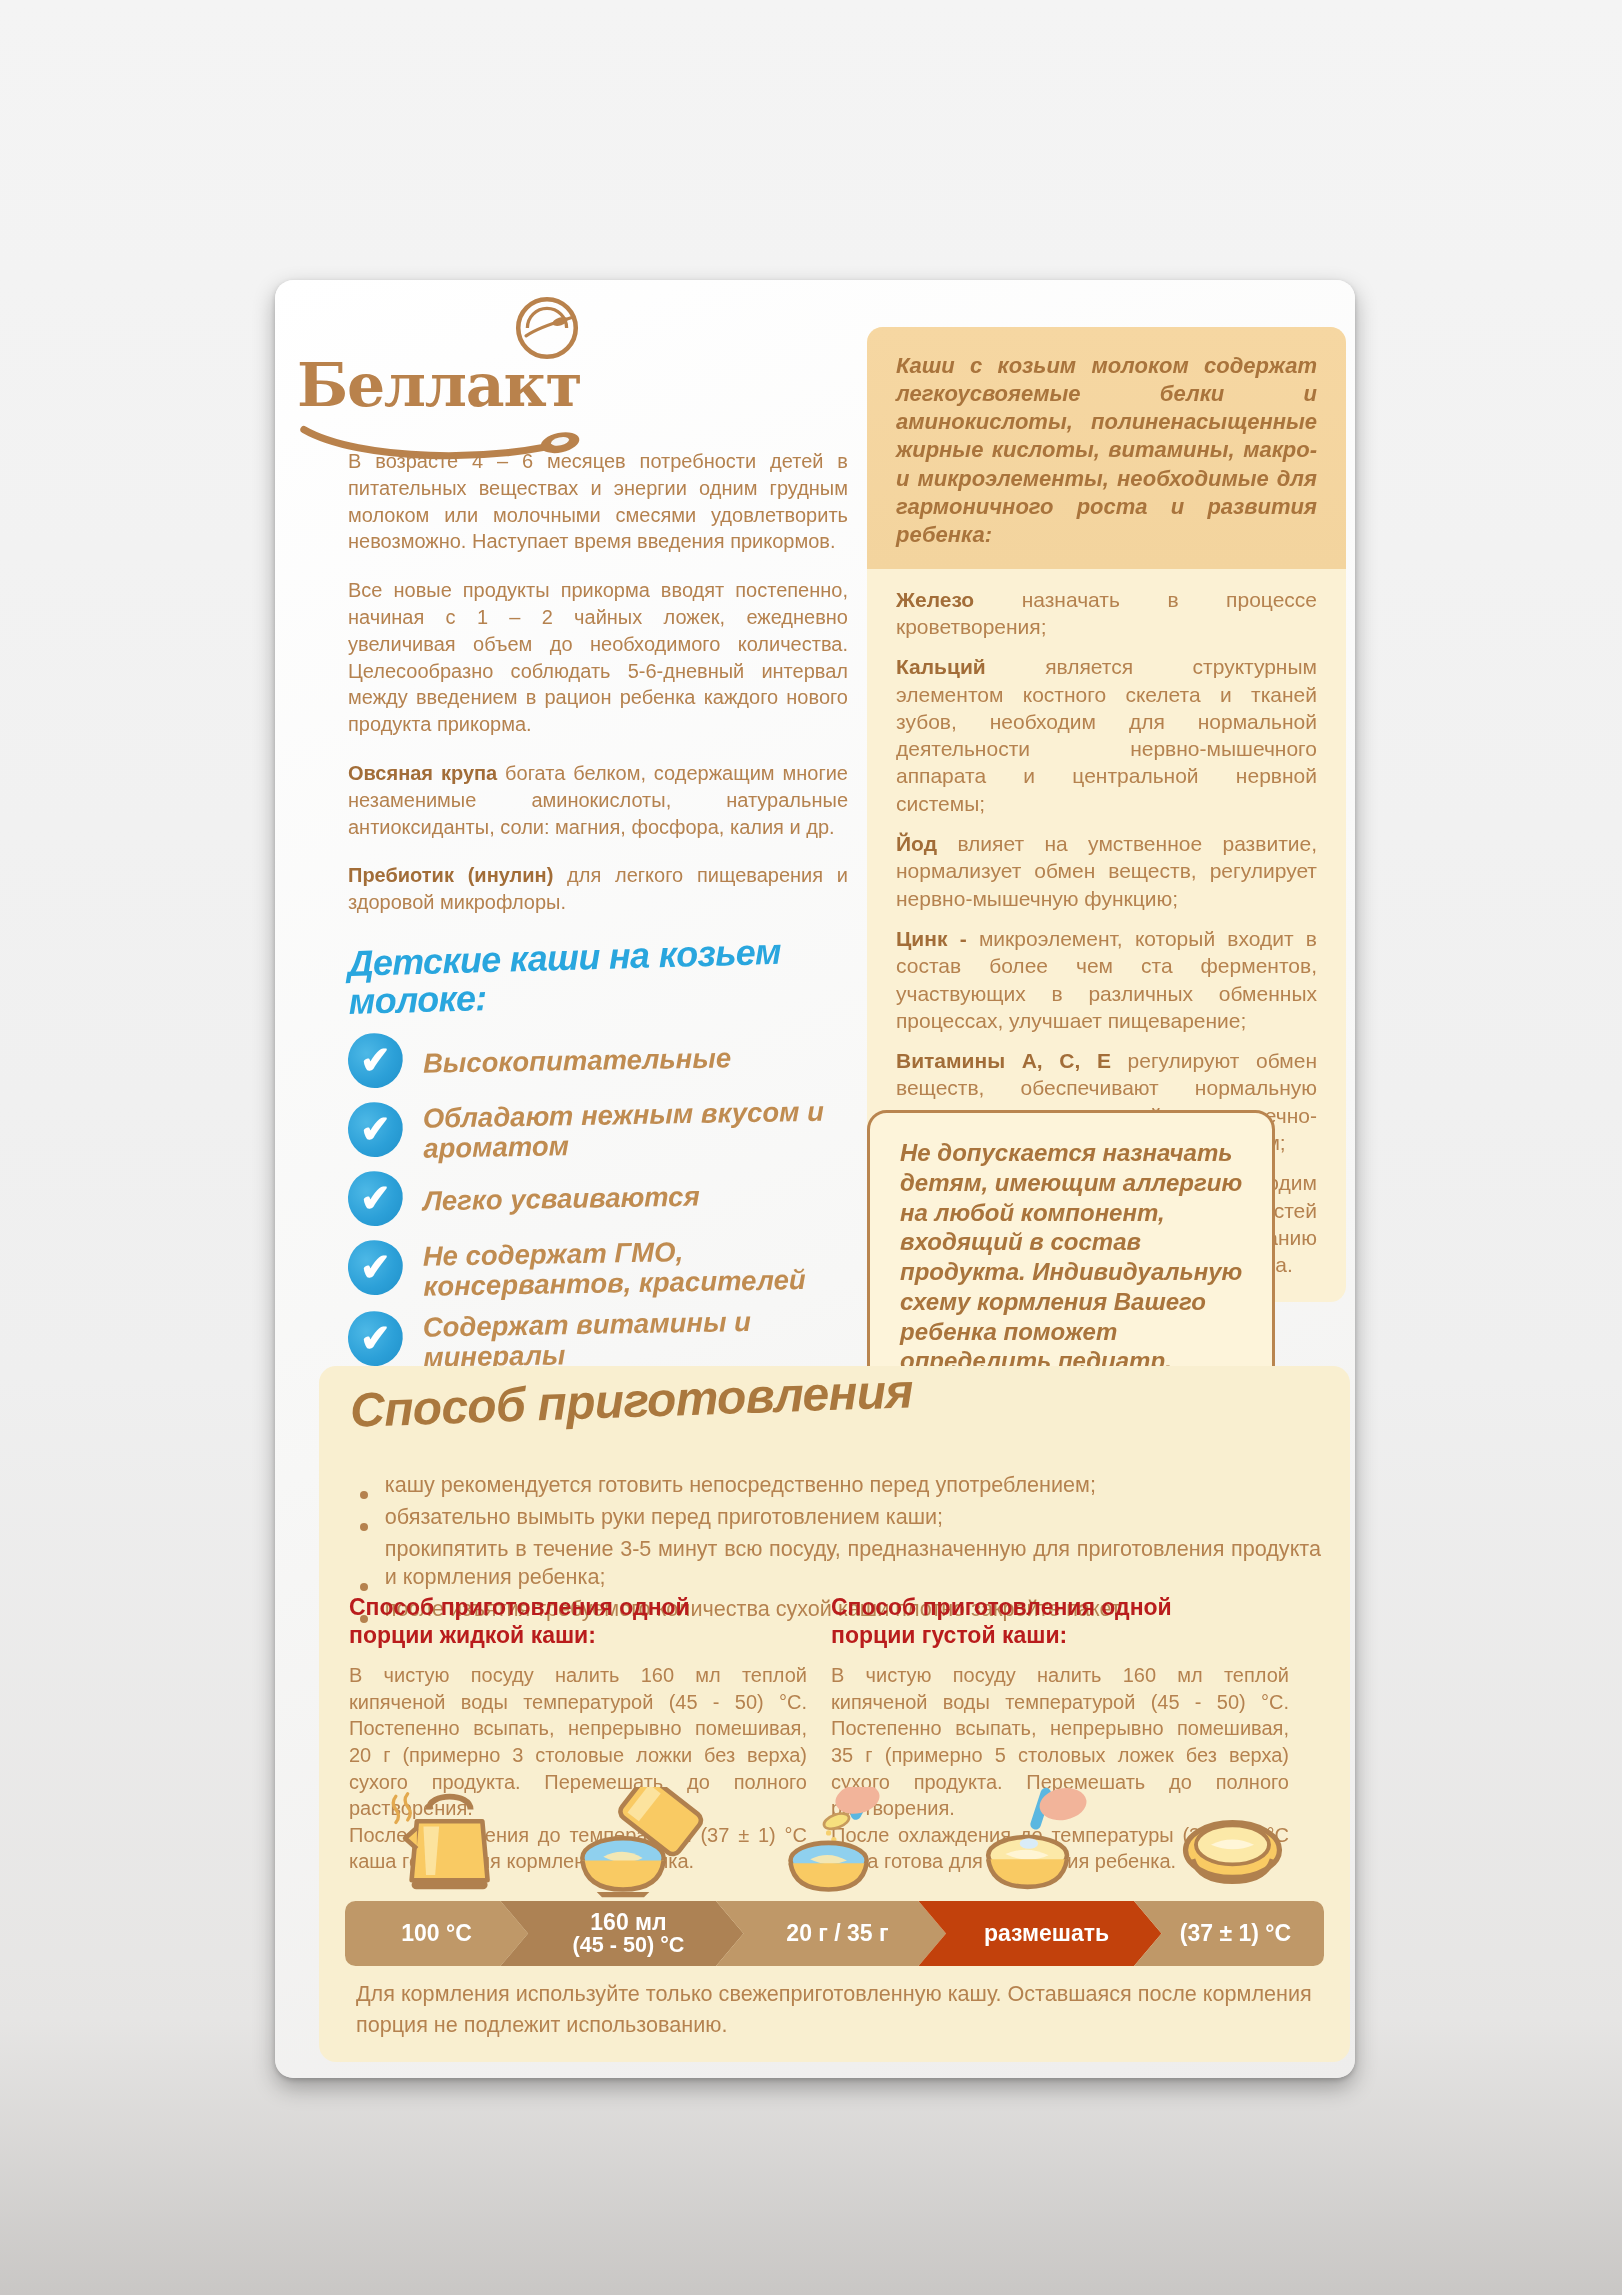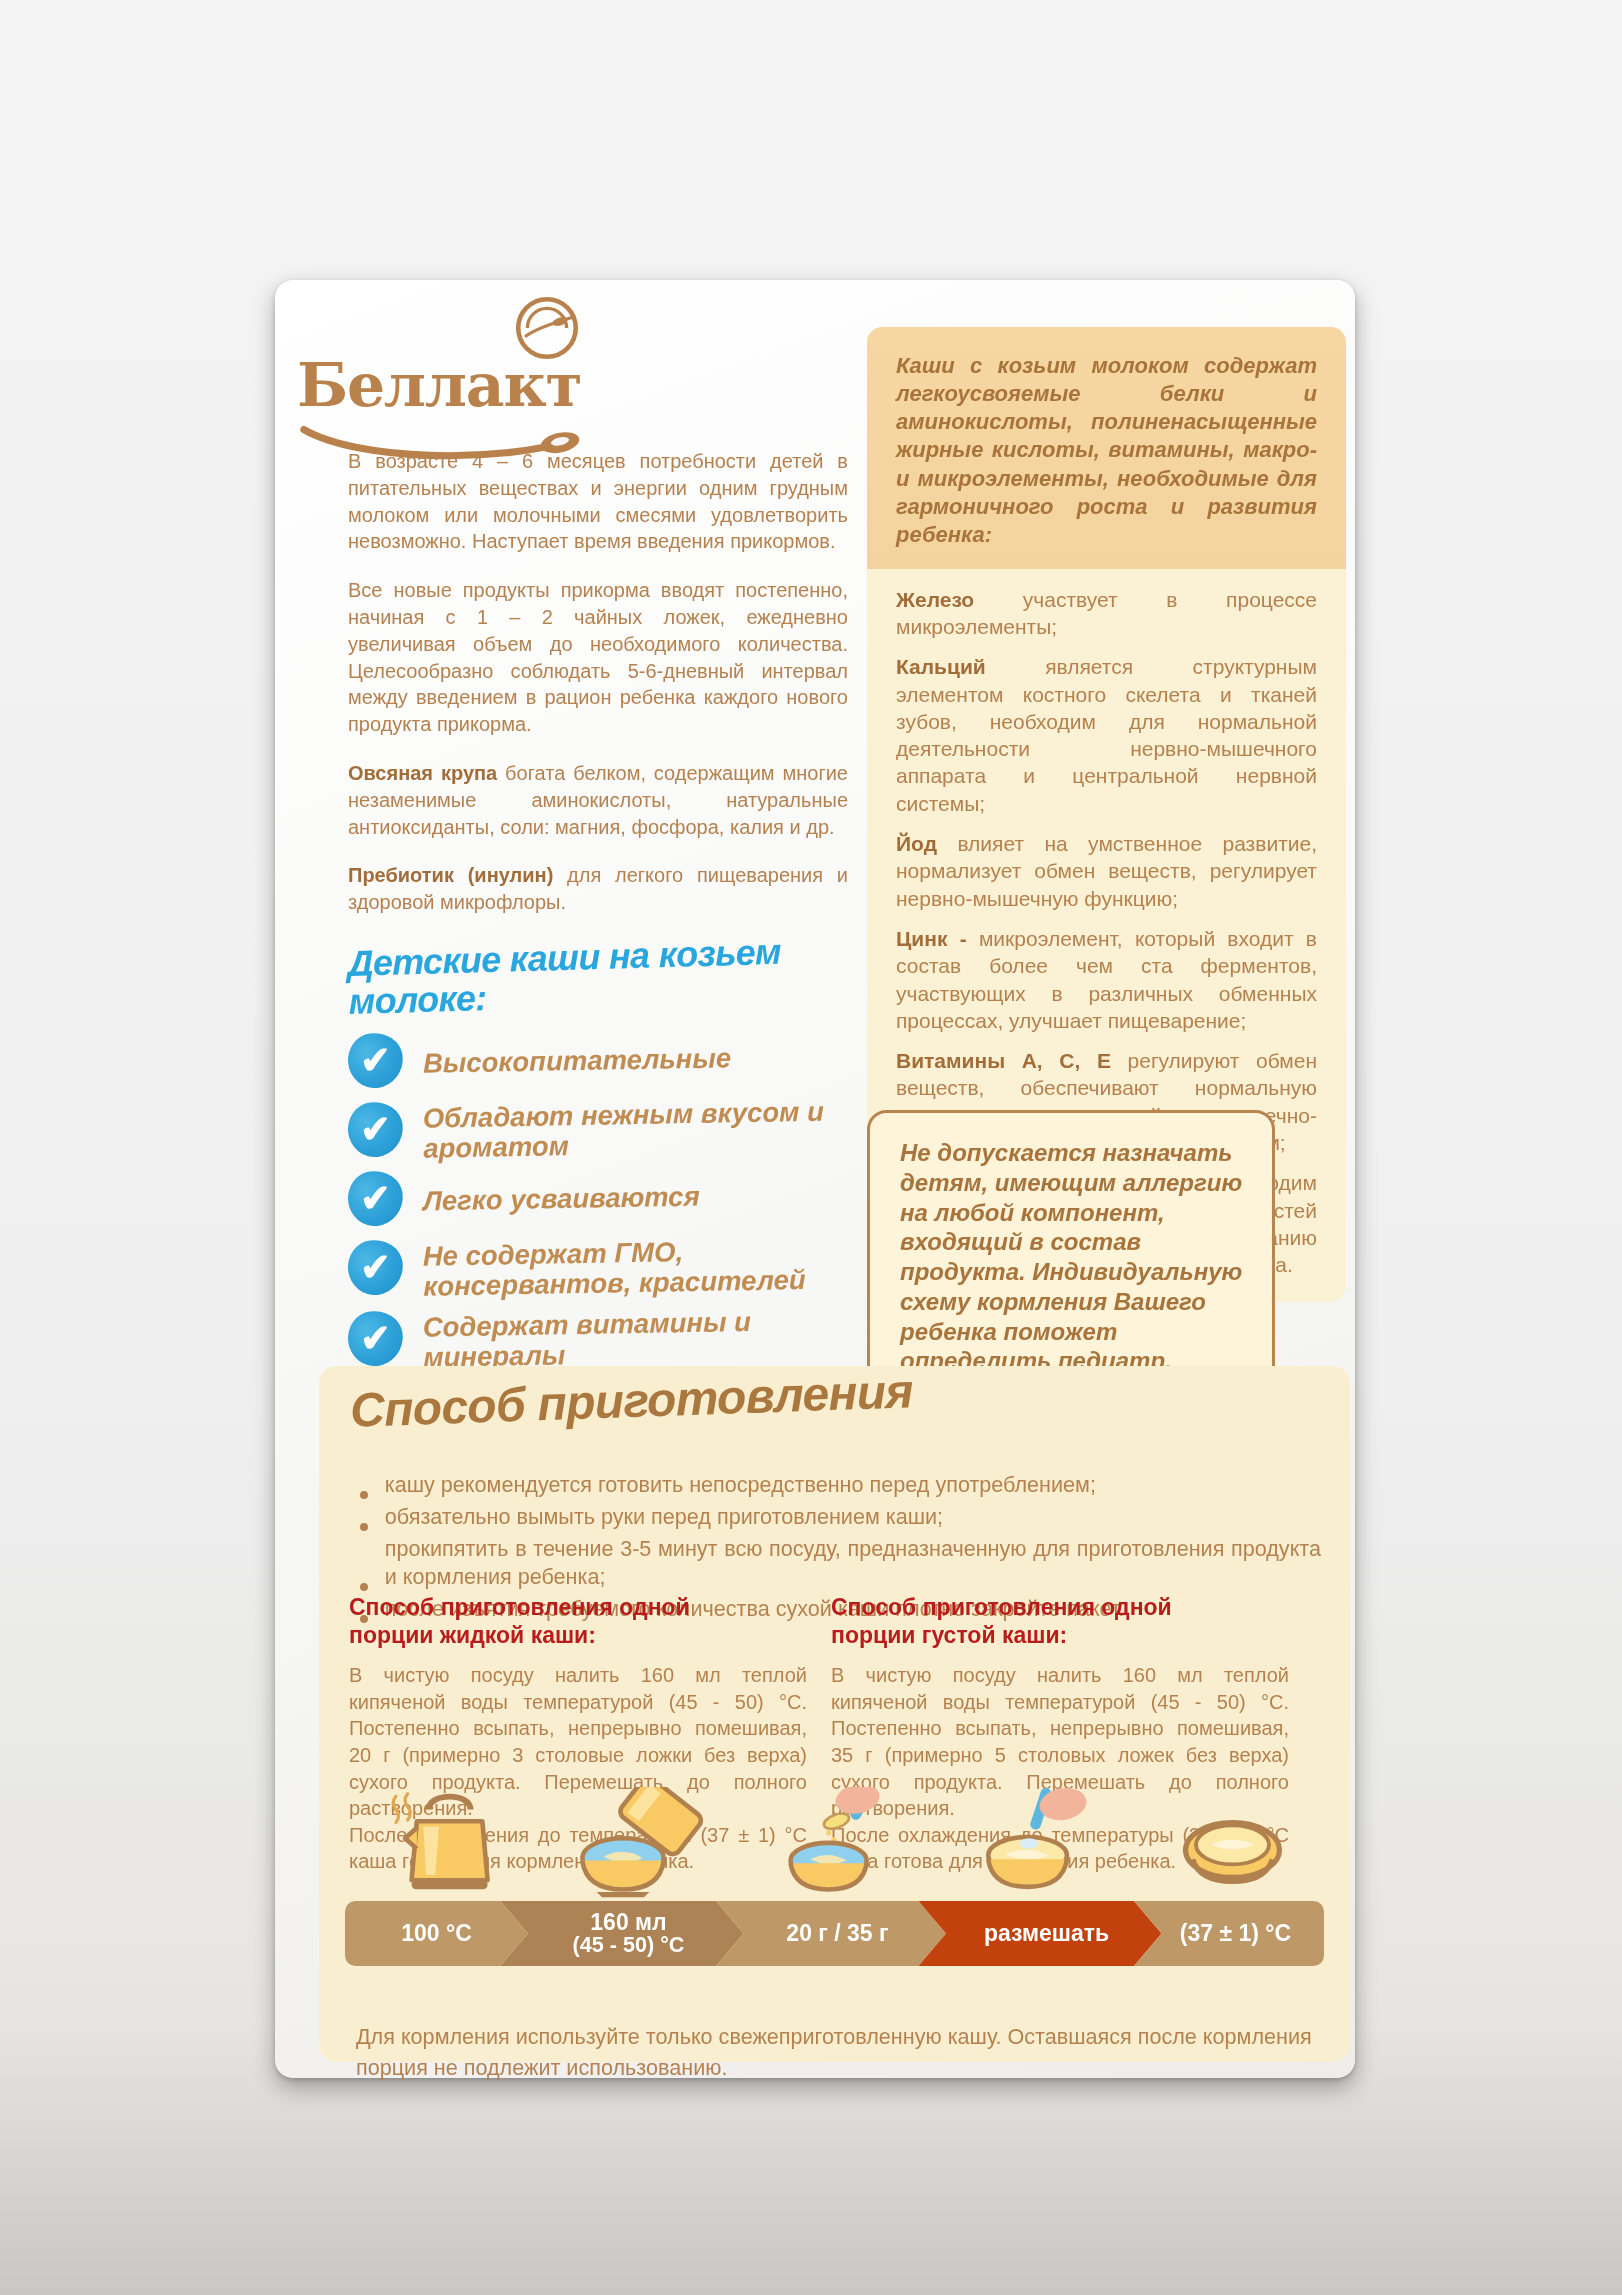"участвует в процессе микроэлементы;" span { text: участвует в процессе микроэлементы -> назначать в процессе кроветворения }
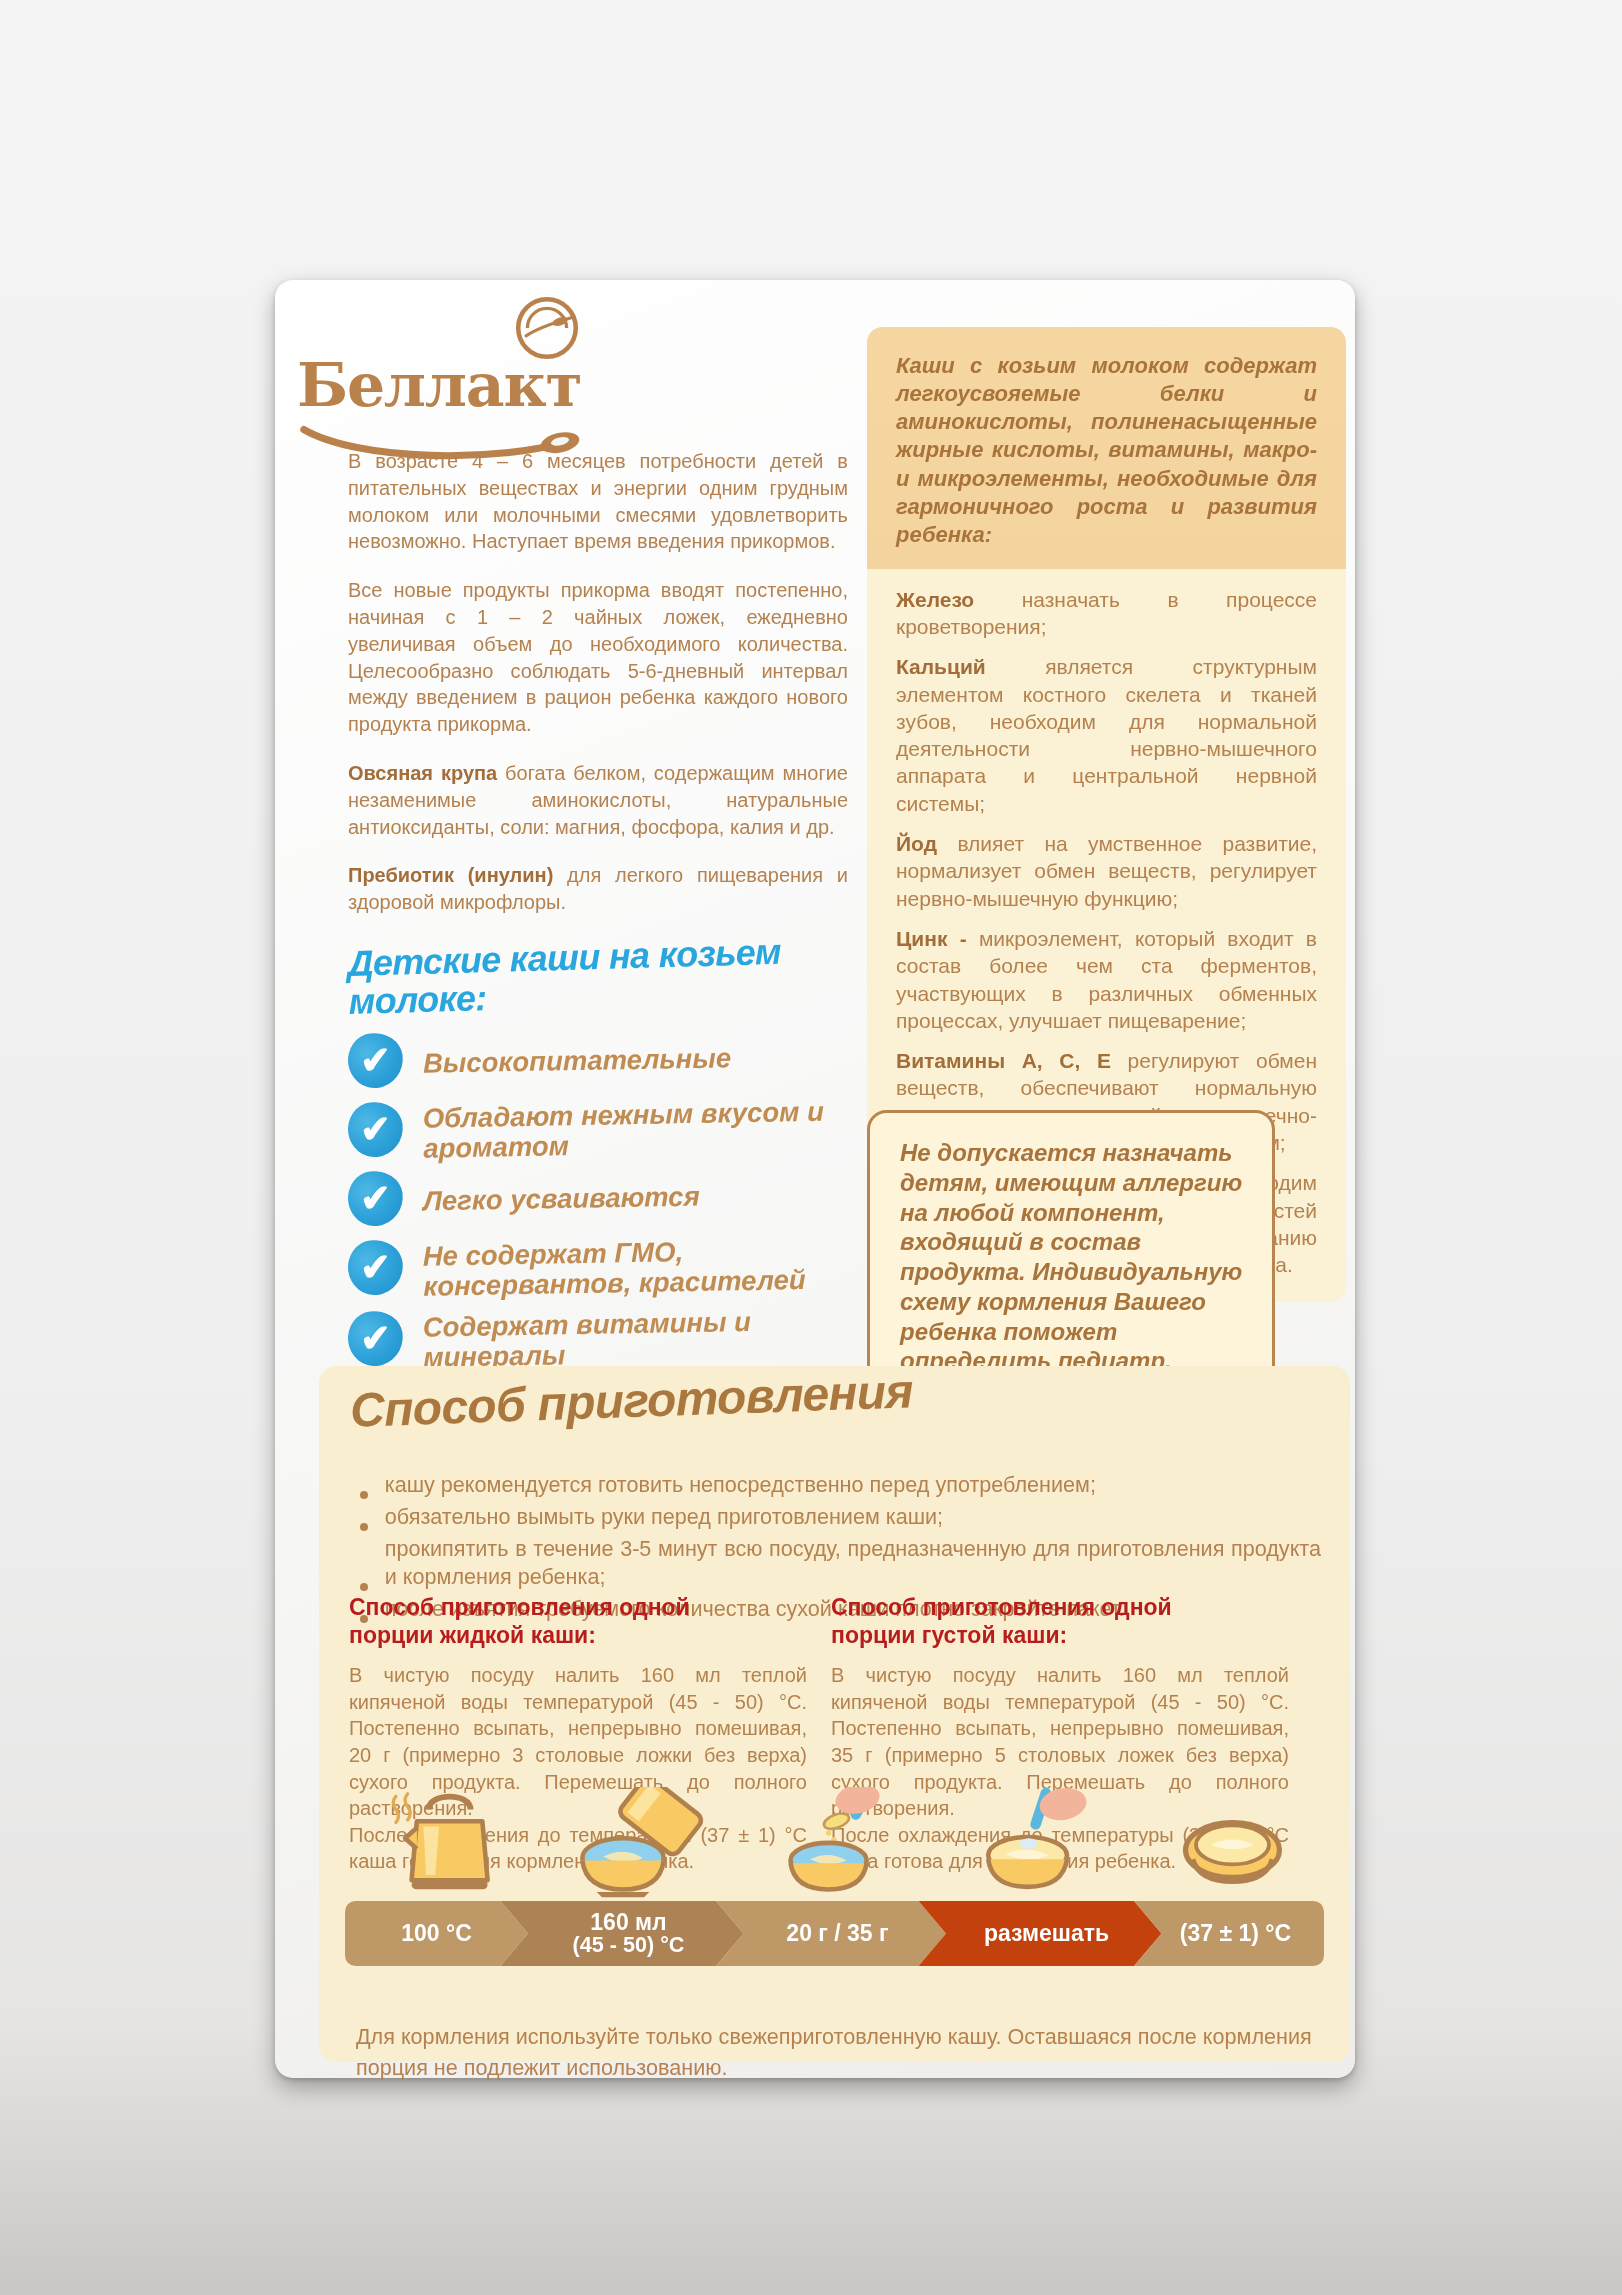"Для кормления используйте только" .prep-footer { margin-top: 43px -> none }
